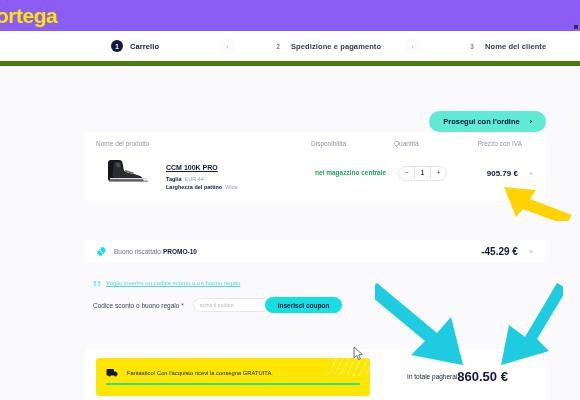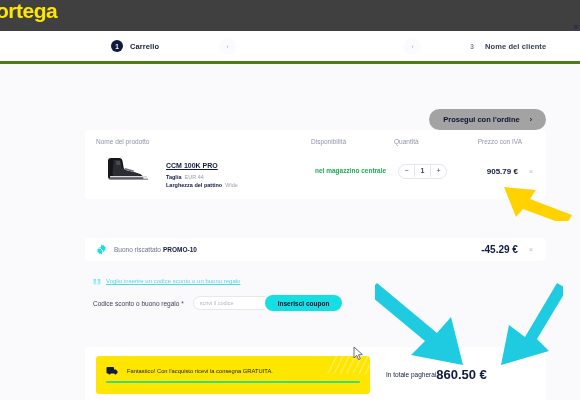"ortega" .topbar { align-items: flex-start -> center; background: #404040 -> #8b5cf6 }
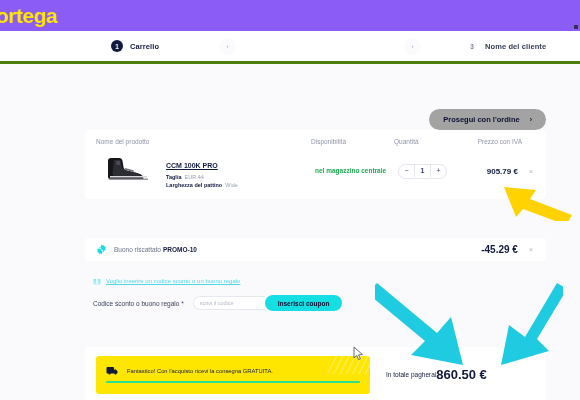"Carrello" .steps { border-bottom: 3px solid #4d7c0f -> 5px solid #4d7c0f }
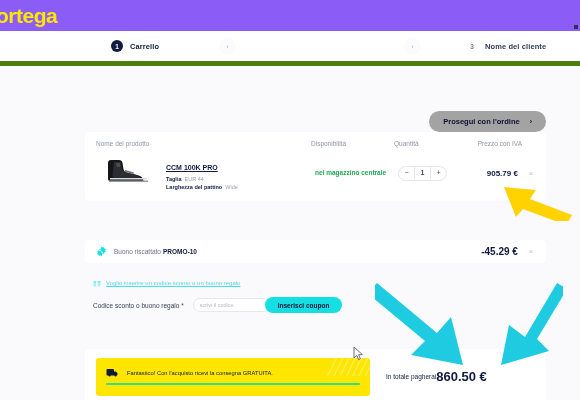"Spedizione e pagamento" div.step { html: none -> <div> <div>2</div> <div>Spedizione e pagamento</div> </div> }
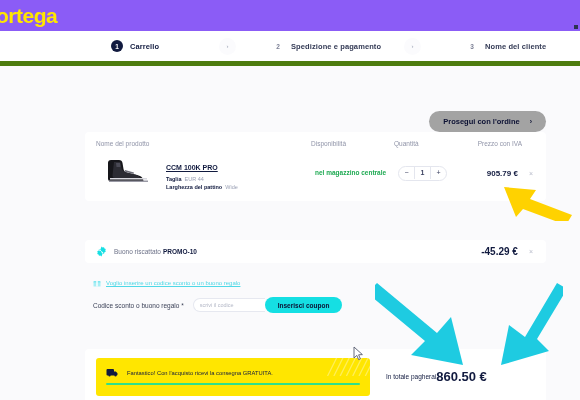"Prosegui con l'ordine" .btn-primary { background: #a3a3a3 -> #5eead4 }
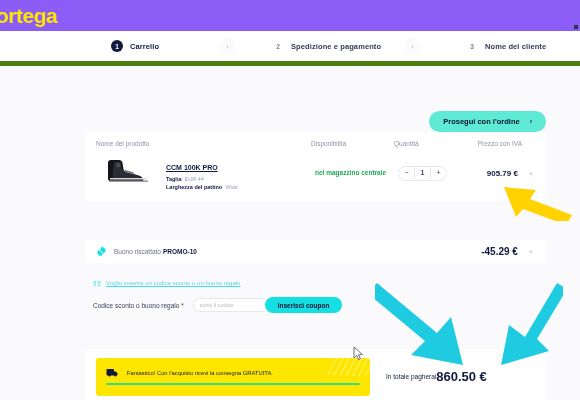"860.50 €" .totals { justify-content: flex-start -> center }
